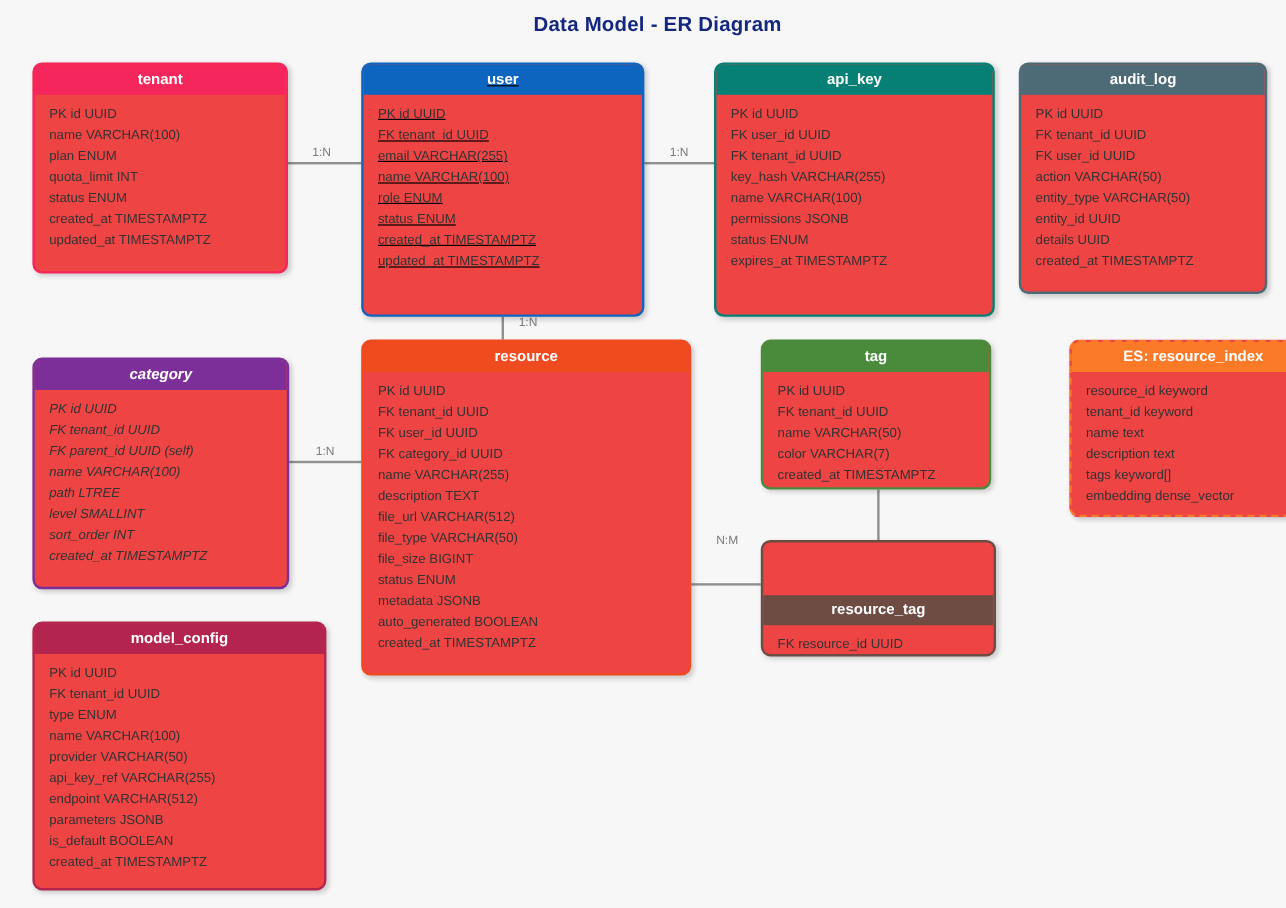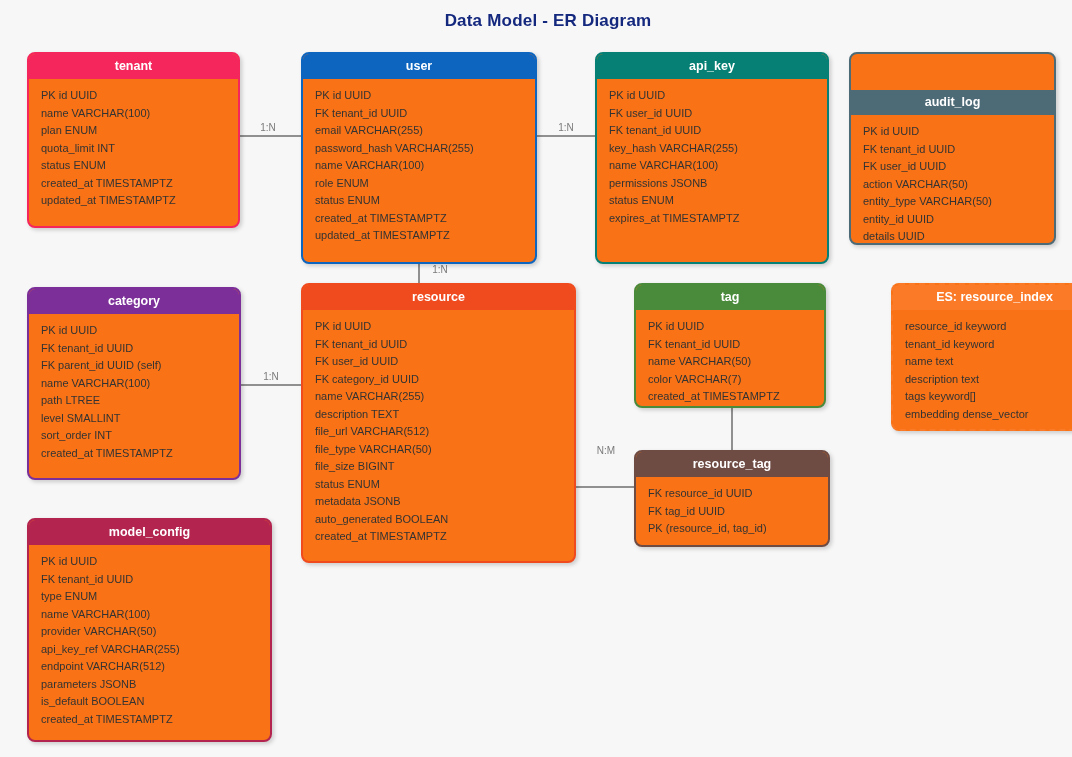"tenant" .entity { background: #f97316 -> #ef4444 }
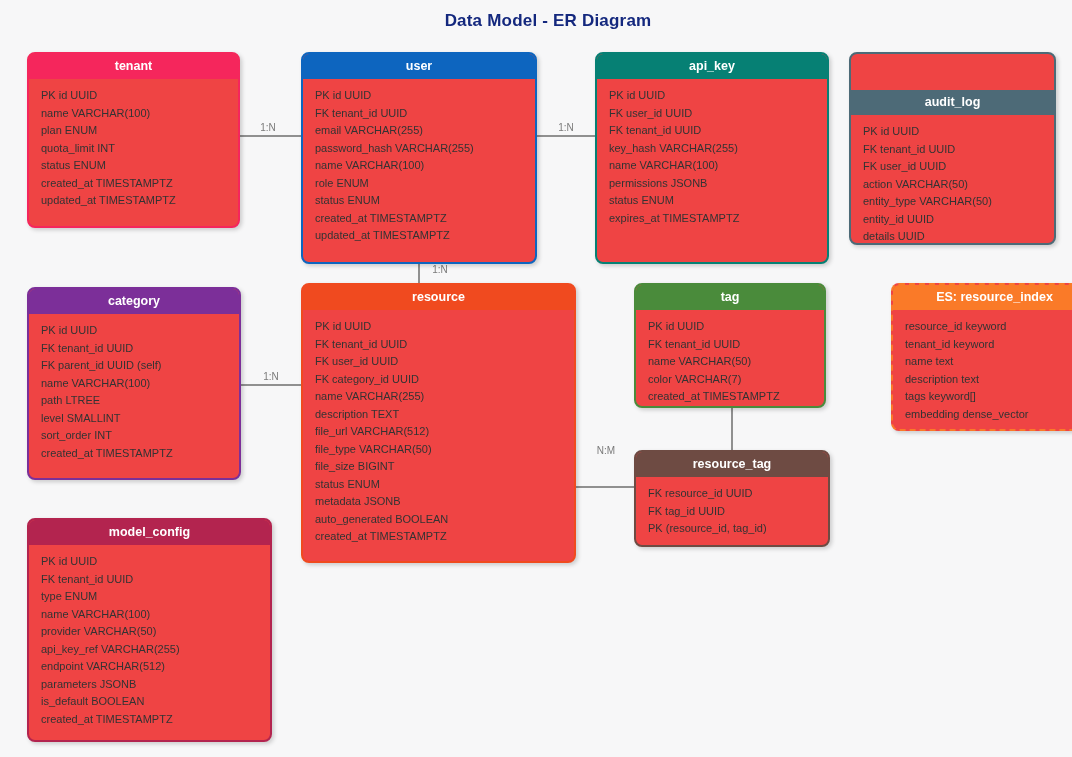"user" div.entity { text-decoration: none -> underline }
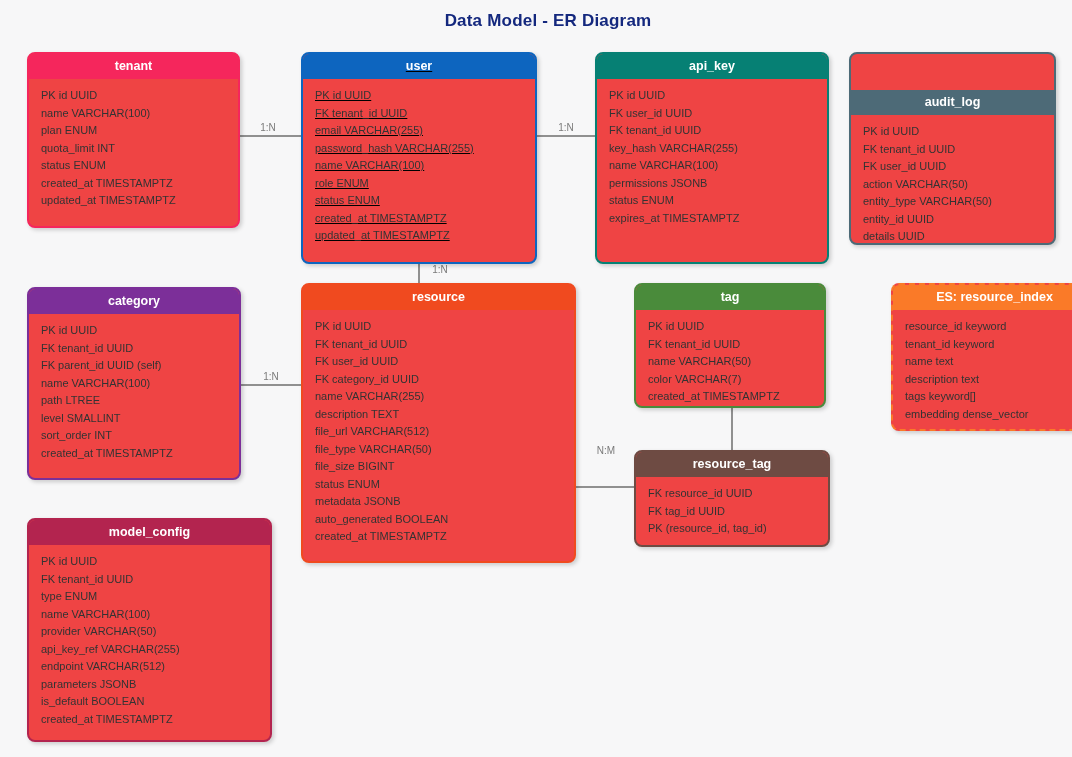"audit_log" div.entity-header { margin-top: 36px -> none }
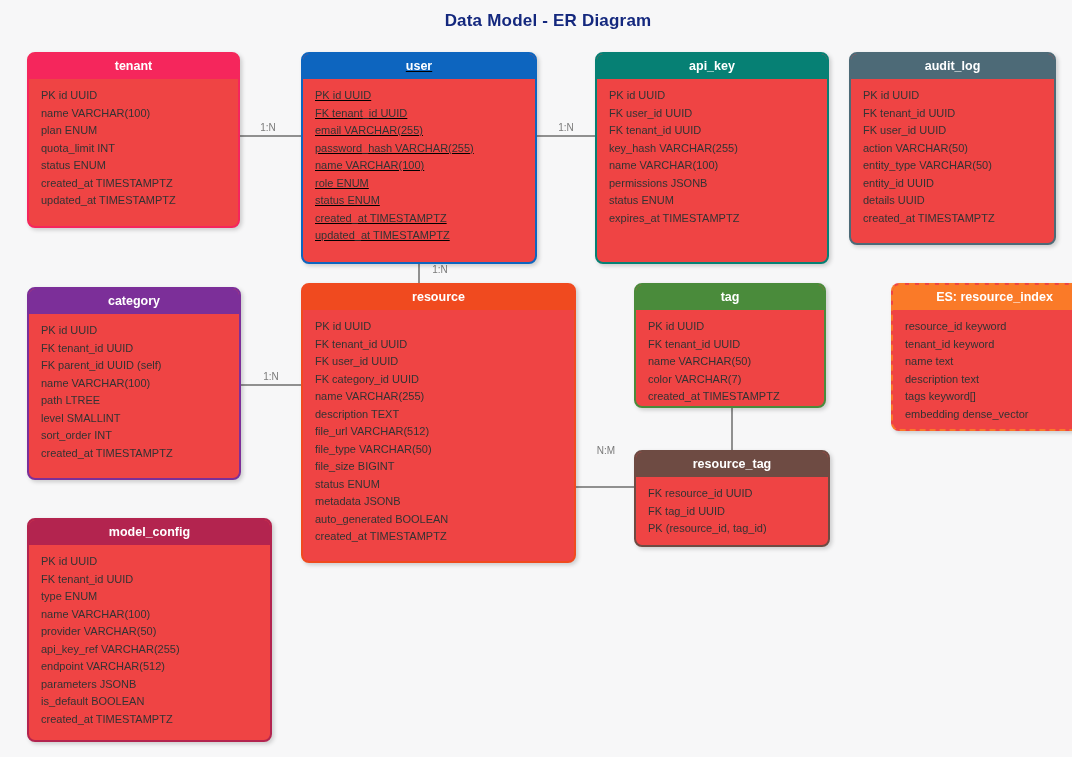"password_hash VARCHAR(255)" div.field-row { html: <div>password_hash VARCHAR(255)</div> -> none }
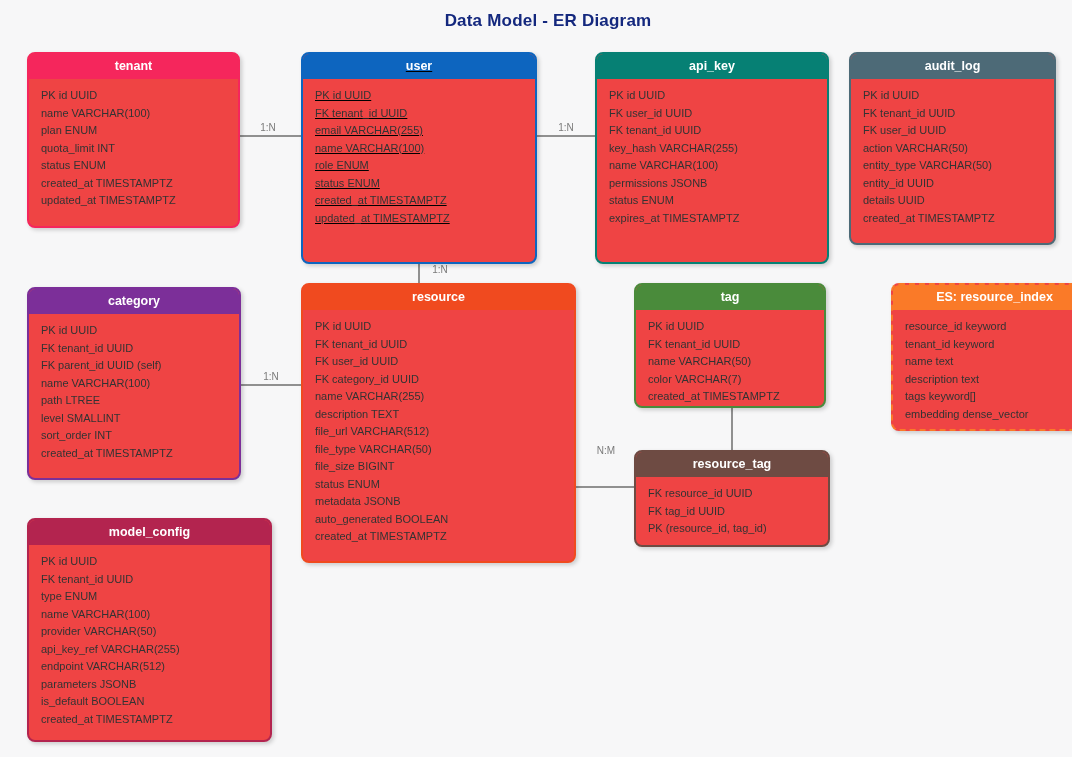"category" div.entity { font-style: none -> italic; top: 287px -> 298px }
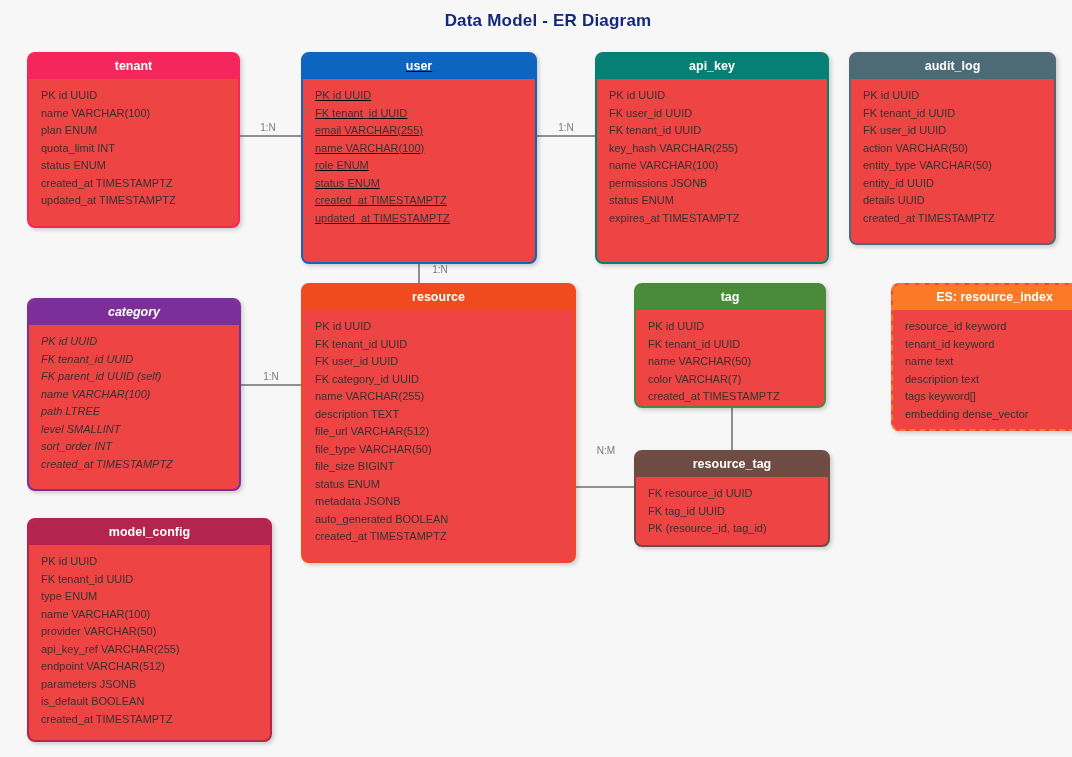"resource_tag" div.entity-header { margin-top: none -> 44px }
